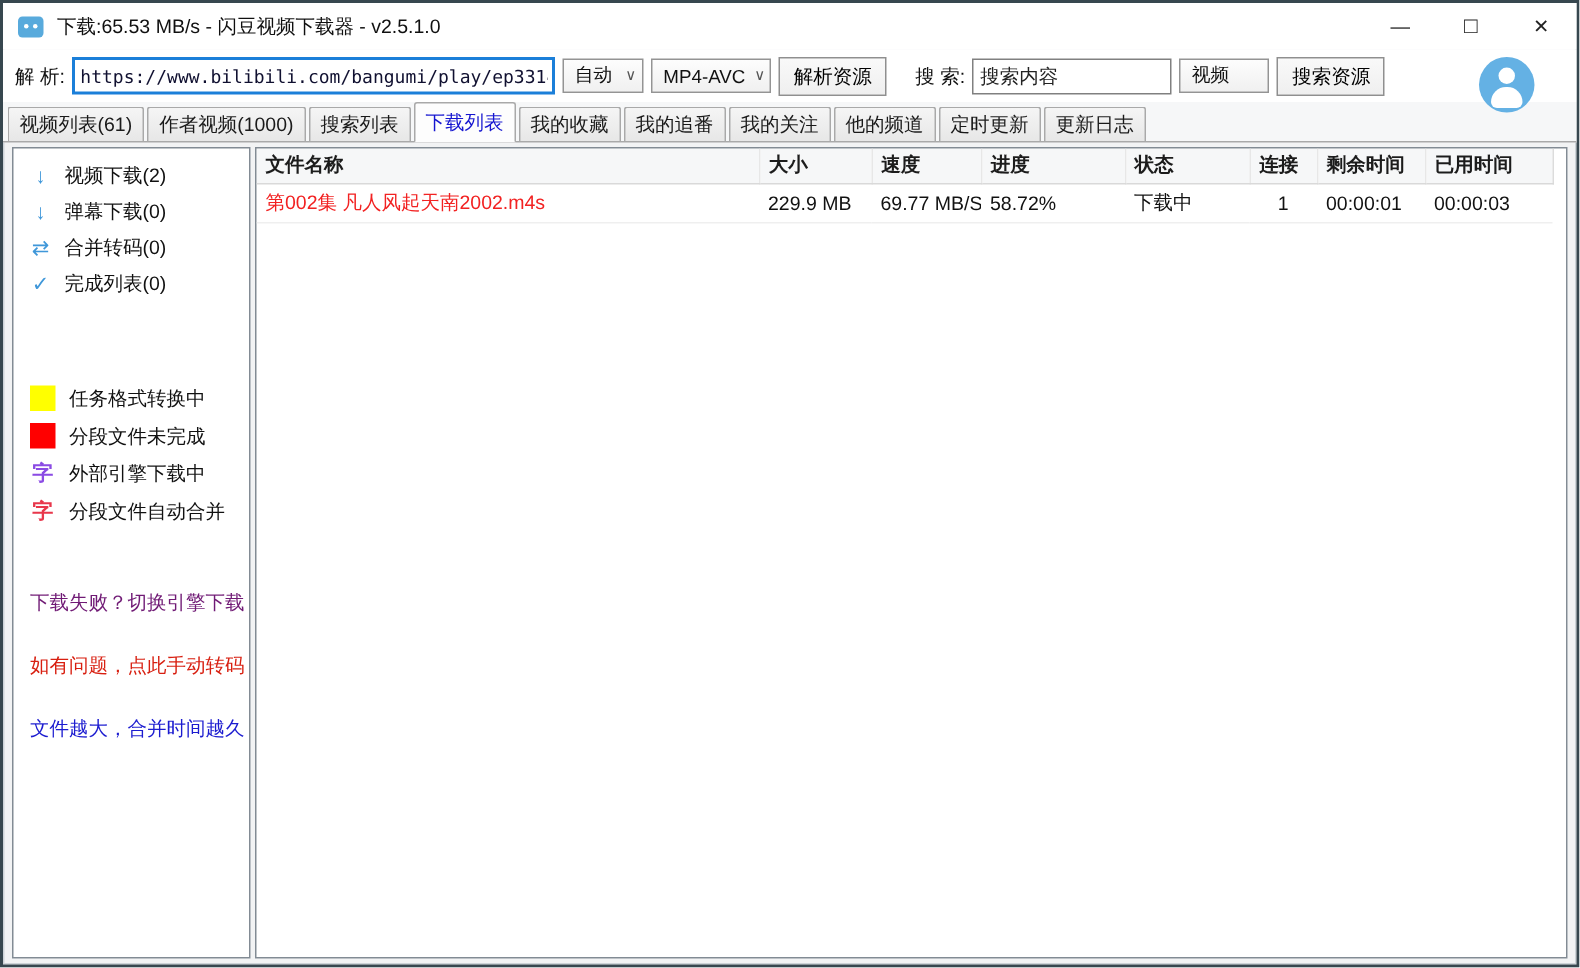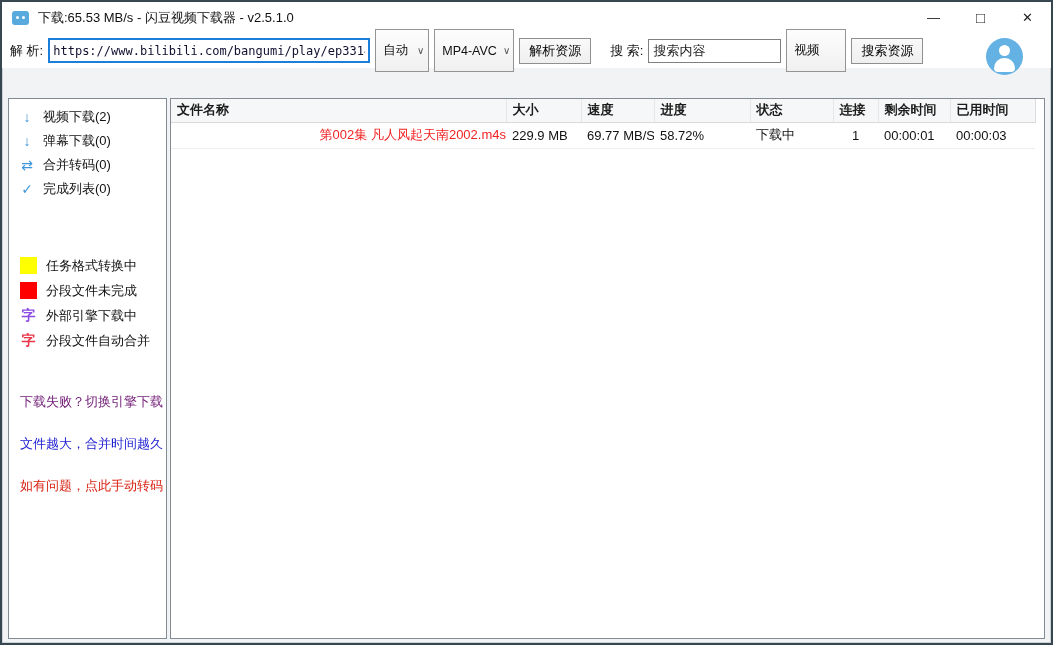"自动" .combo { height: 43px -> 23px }
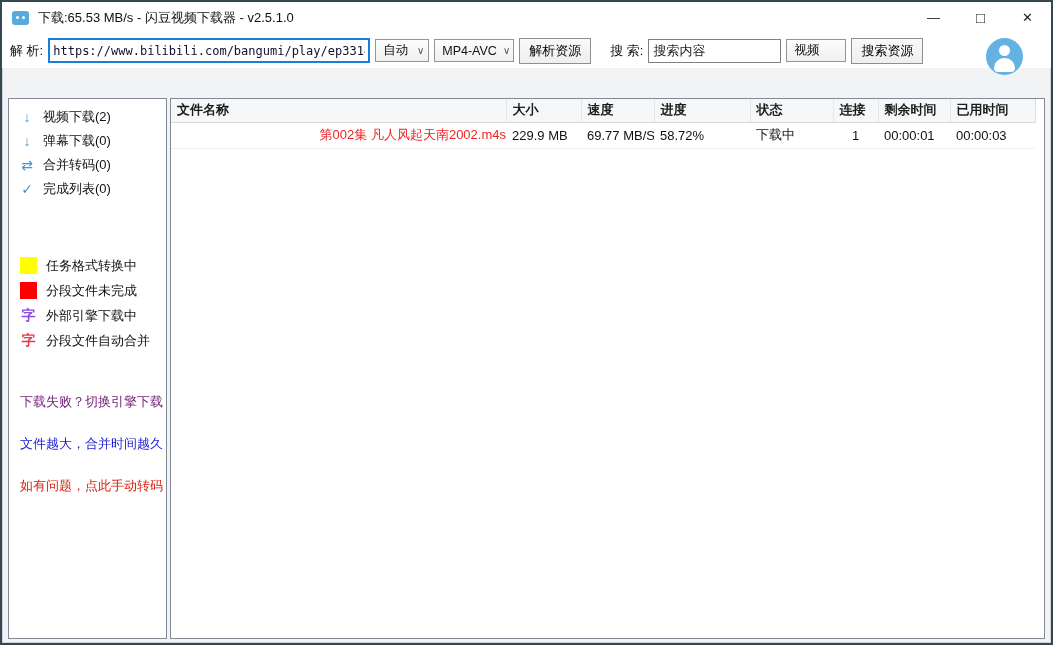"视频列表(61)" div.tabstrip { html: none -> <div> <div>视频列表(61)</div> <div>作者视频(1000)</div> <div>搜索列表</div> <div>下载列表</div> <div>我的收藏</div> <div>我的追番</div> <div>我的关注</div> <div>他的频道</div> <div>定时更新</div> <div>更新日志</div> </div> }
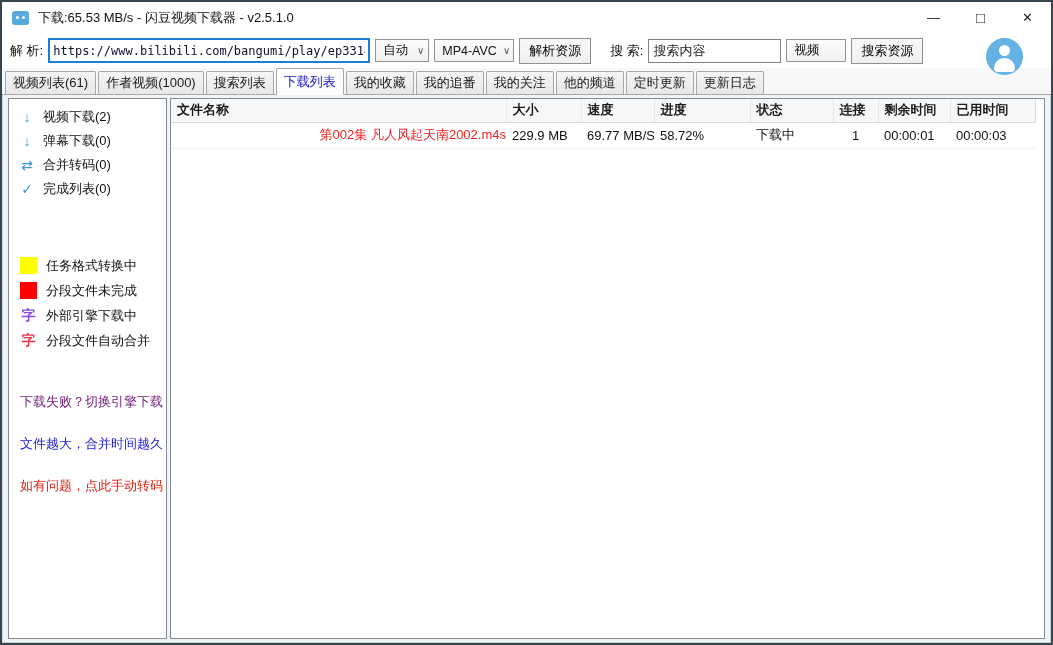"第002集 凡人风起天南2002.m4s" td { text-align: right -> none }
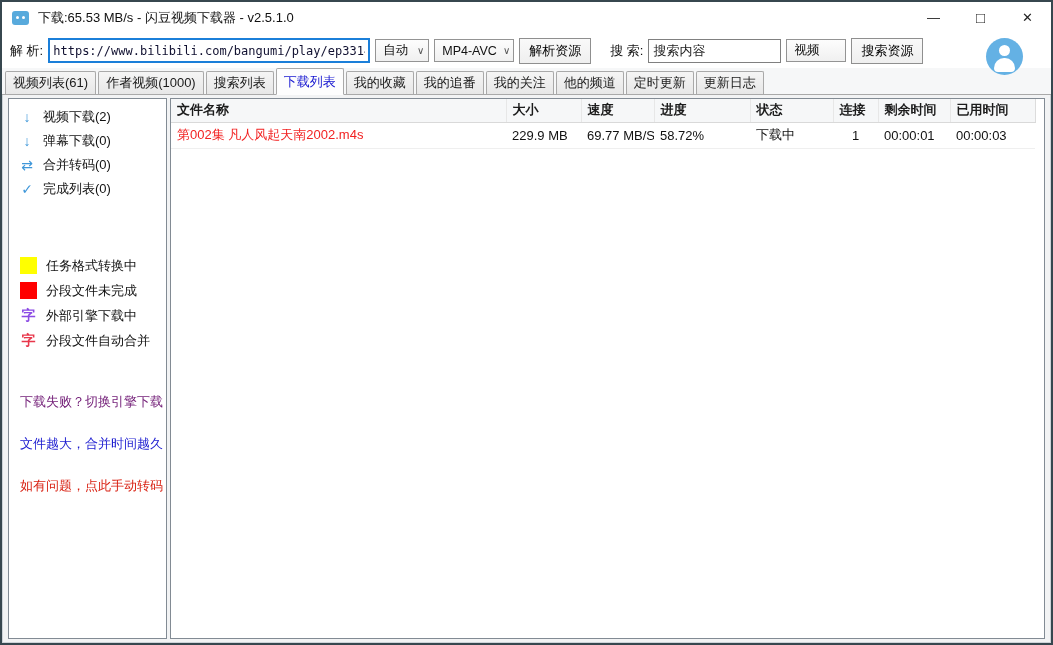"文件越大，合并时间越久" div.note { order: before "如有问题，点此手动转码" -> after "如有问题，点此手动转码" }
